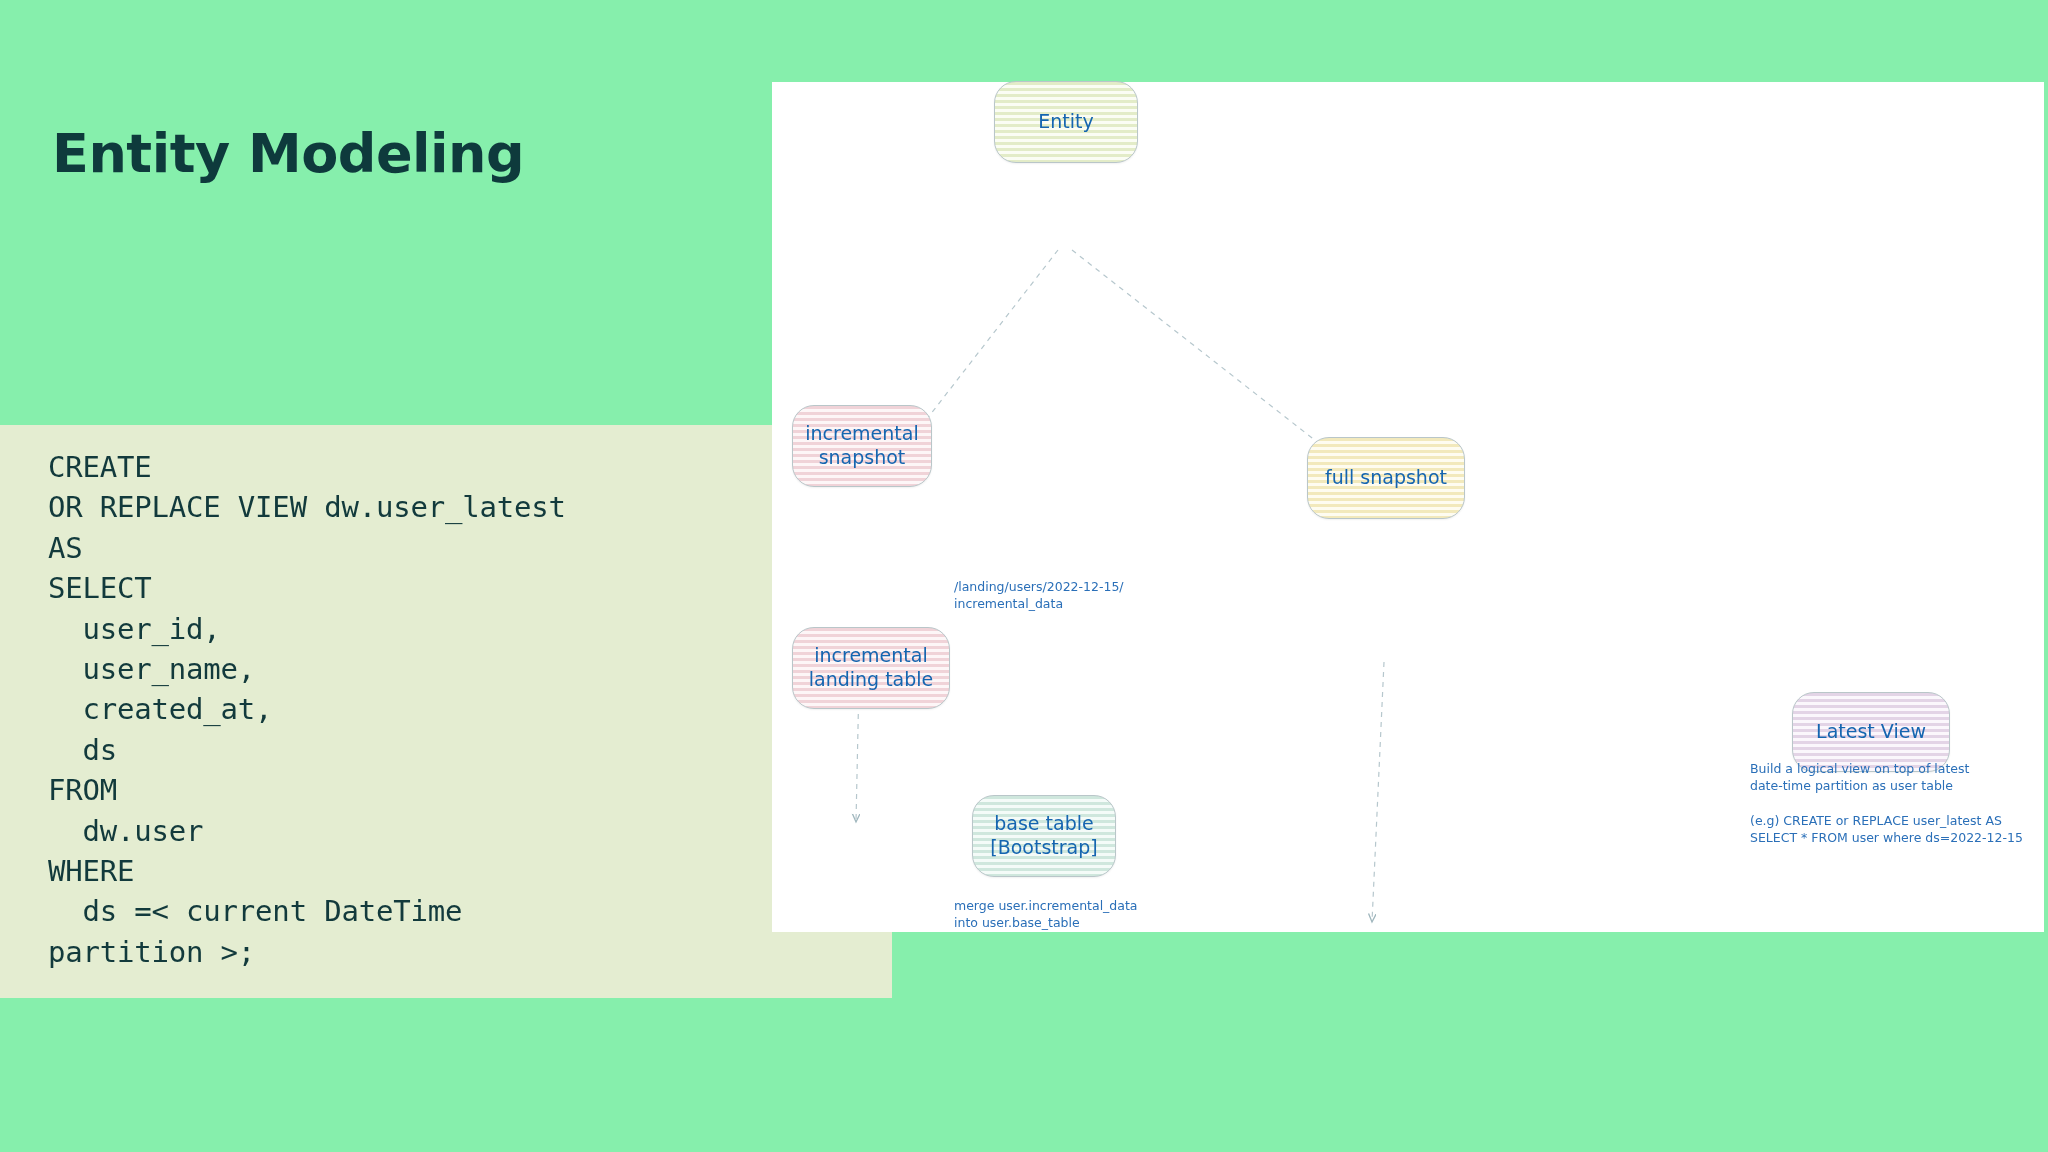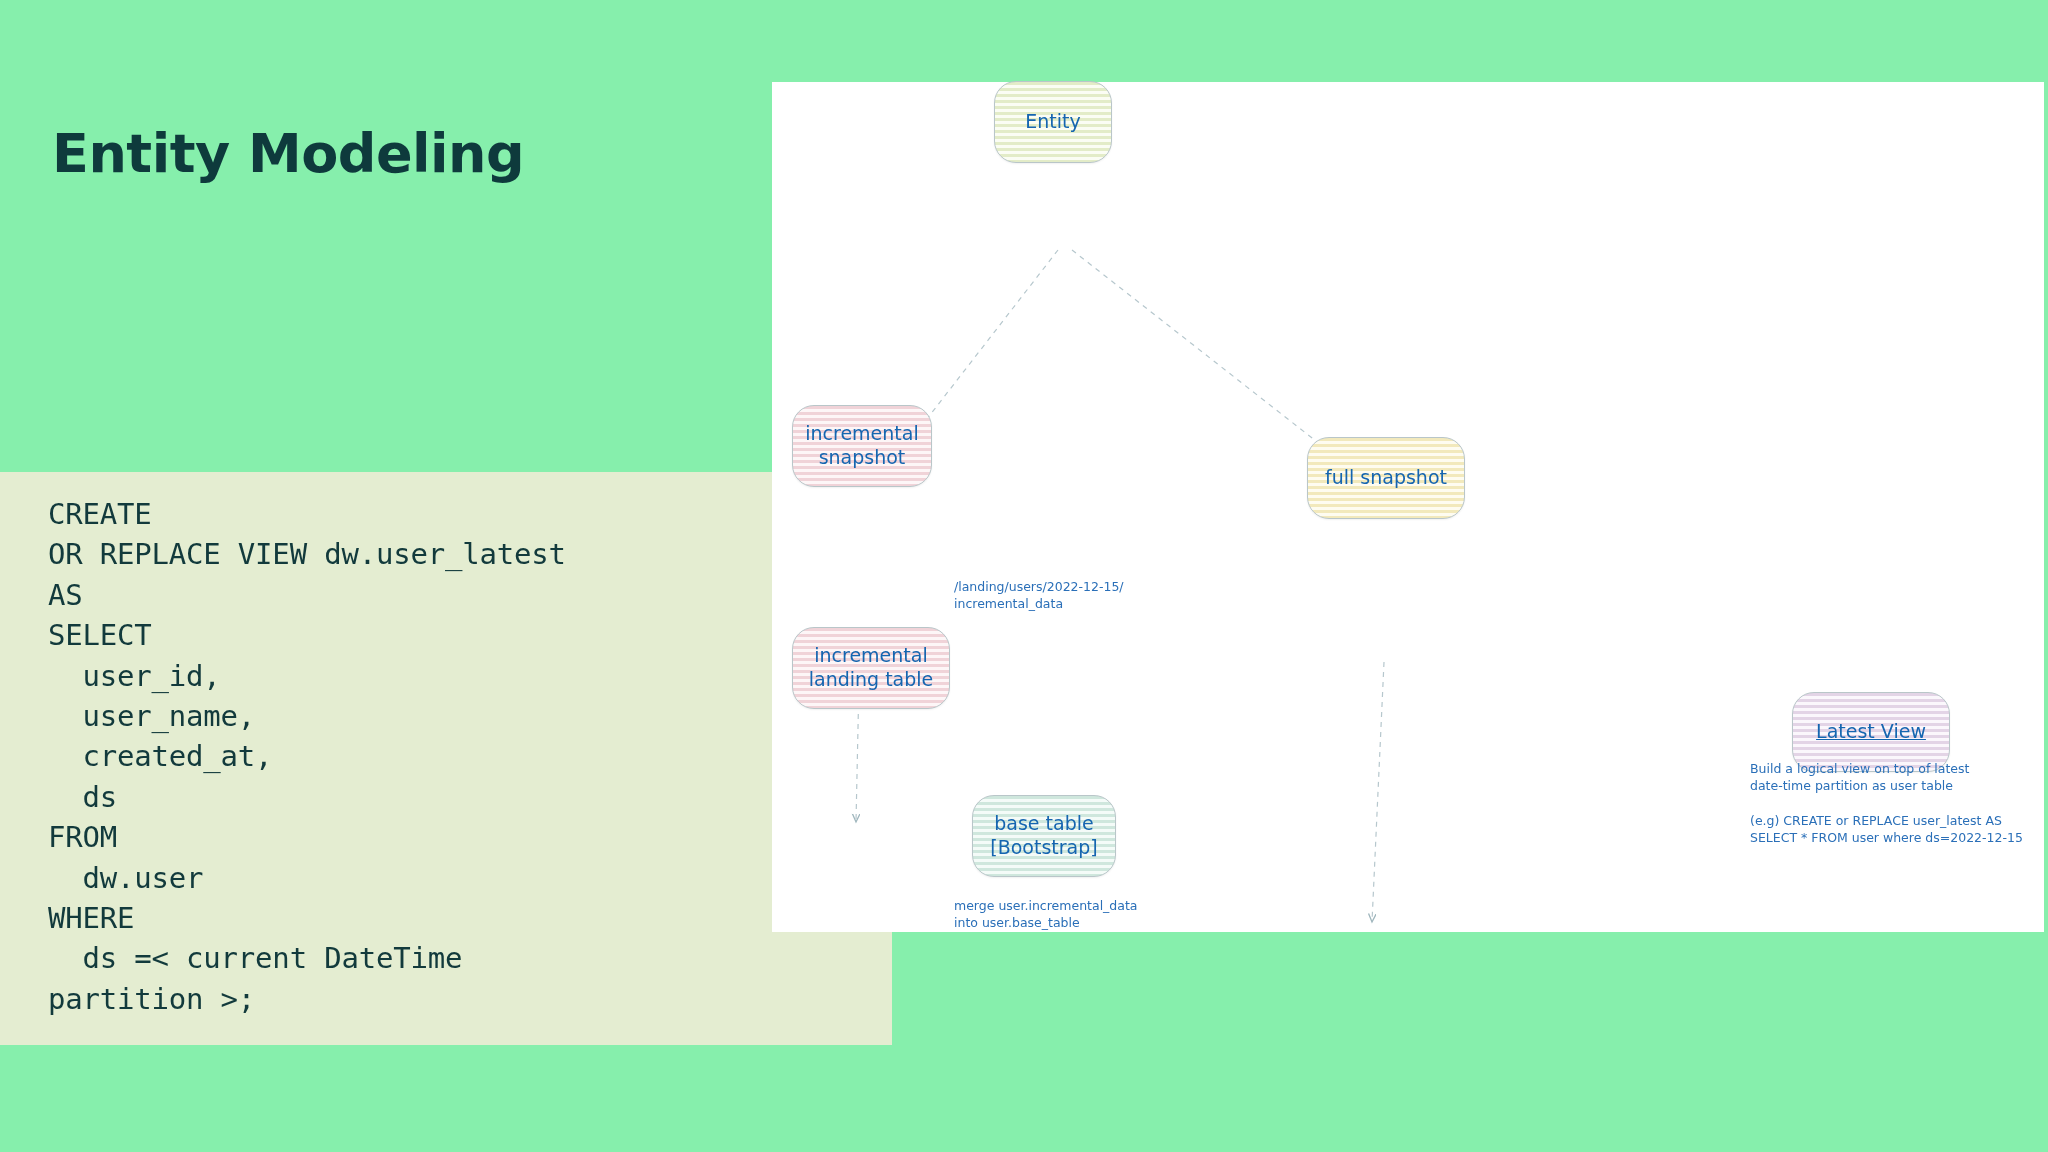"Entity" div.node { width: 118px -> 144px }
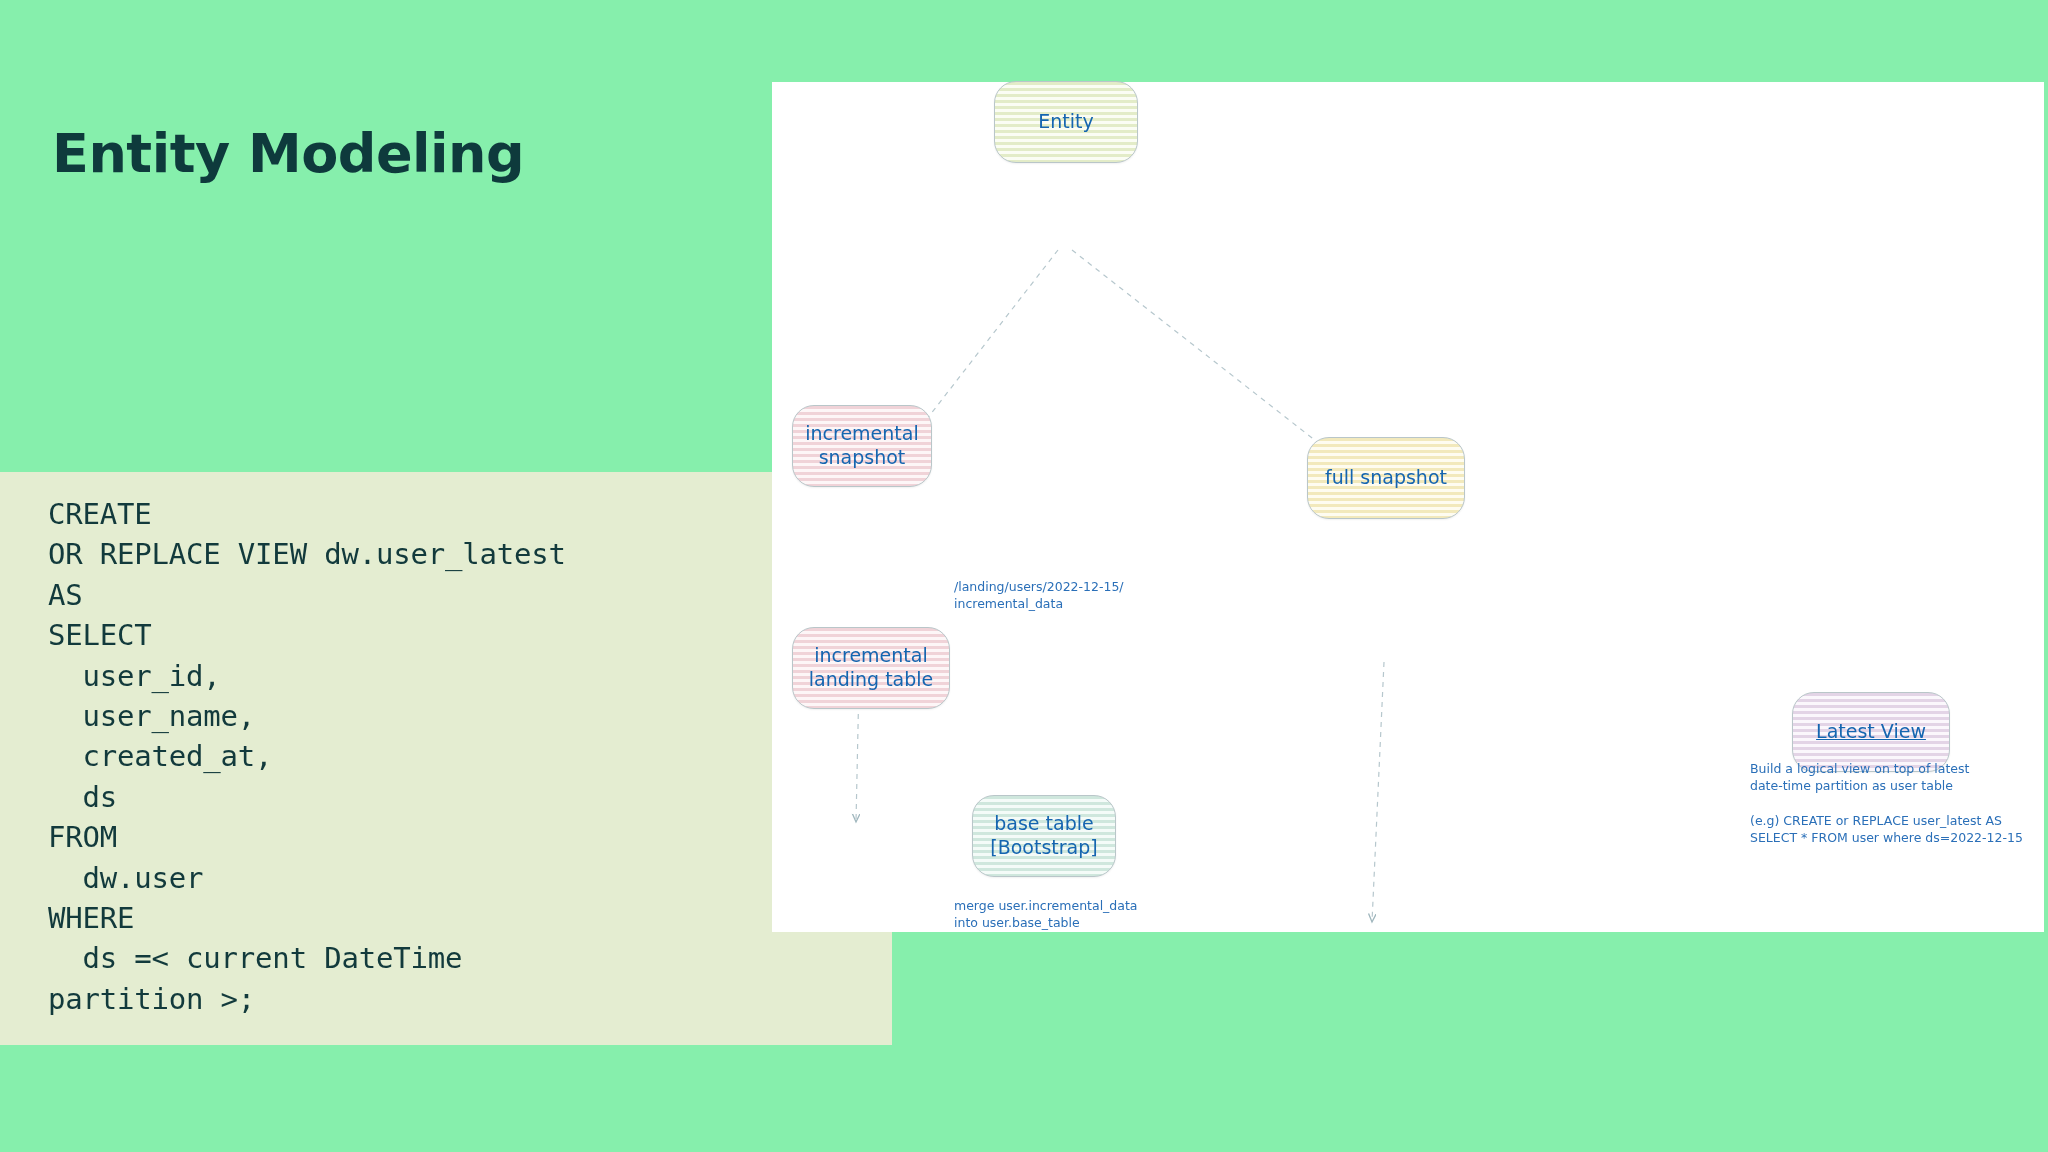"CREATE" #code-block { top: 472px -> 425px }
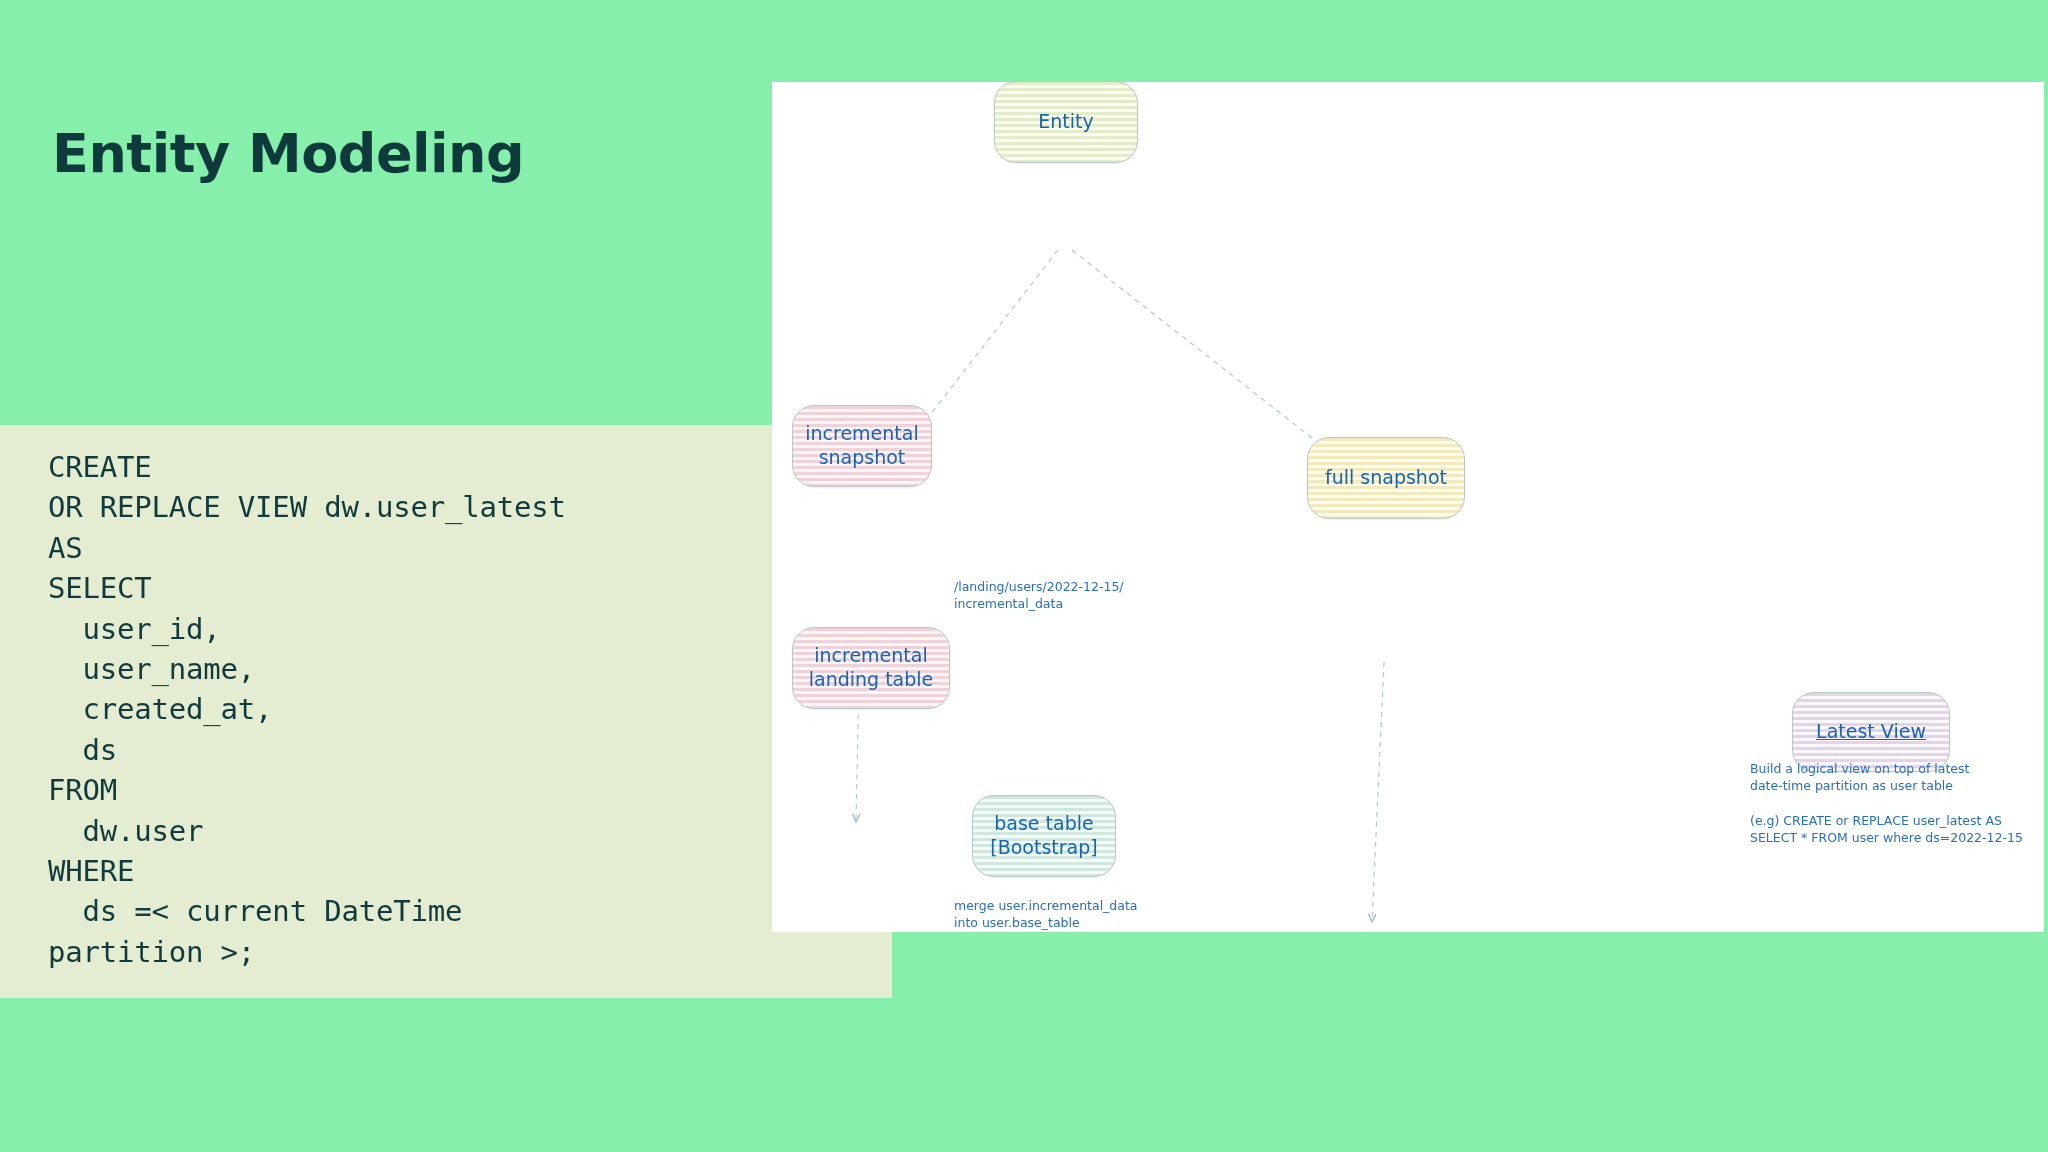"Latest View" .hatch-purple { text-decoration: underline -> none }
